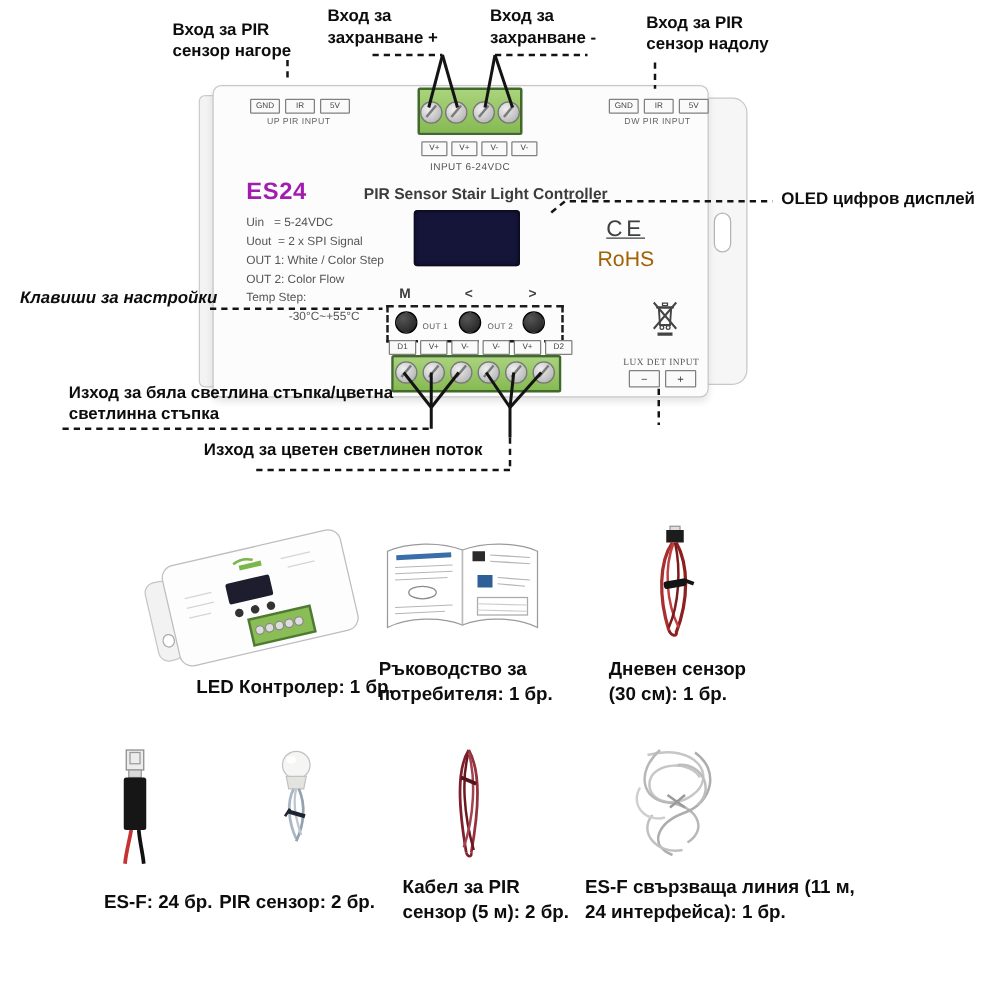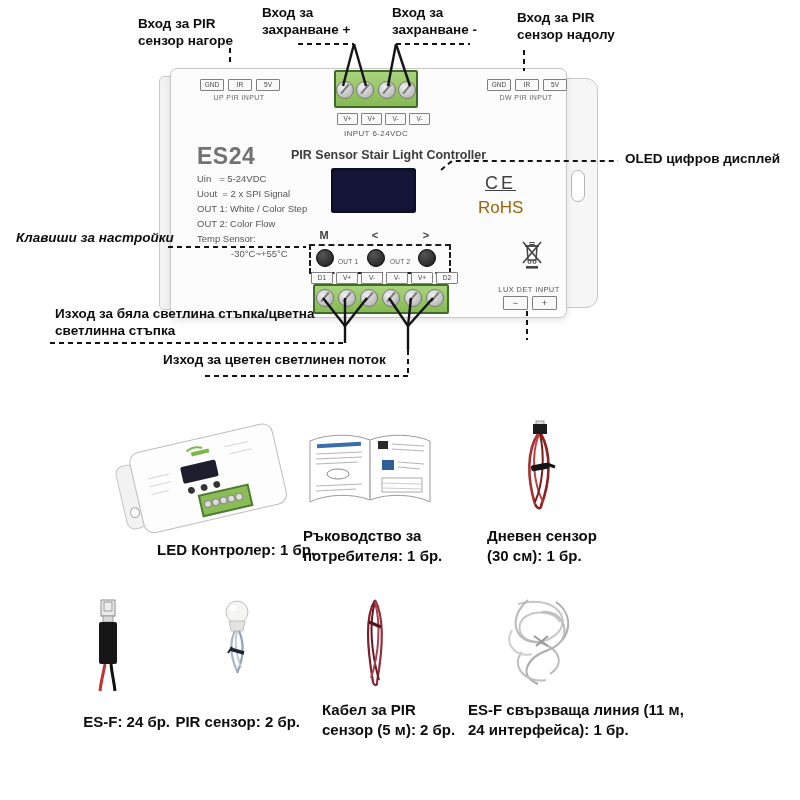"ES24" .model { color: #737373 -> #a21caf; font-size: 23px -> 19px }
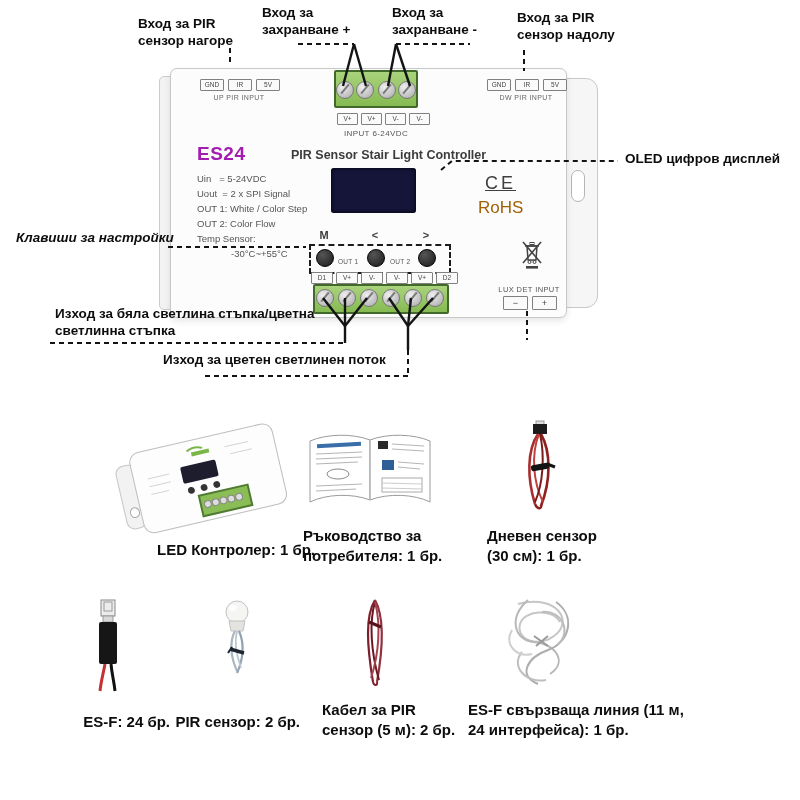"Temp Sensor:" div.spec { text: Sensor -> Step }
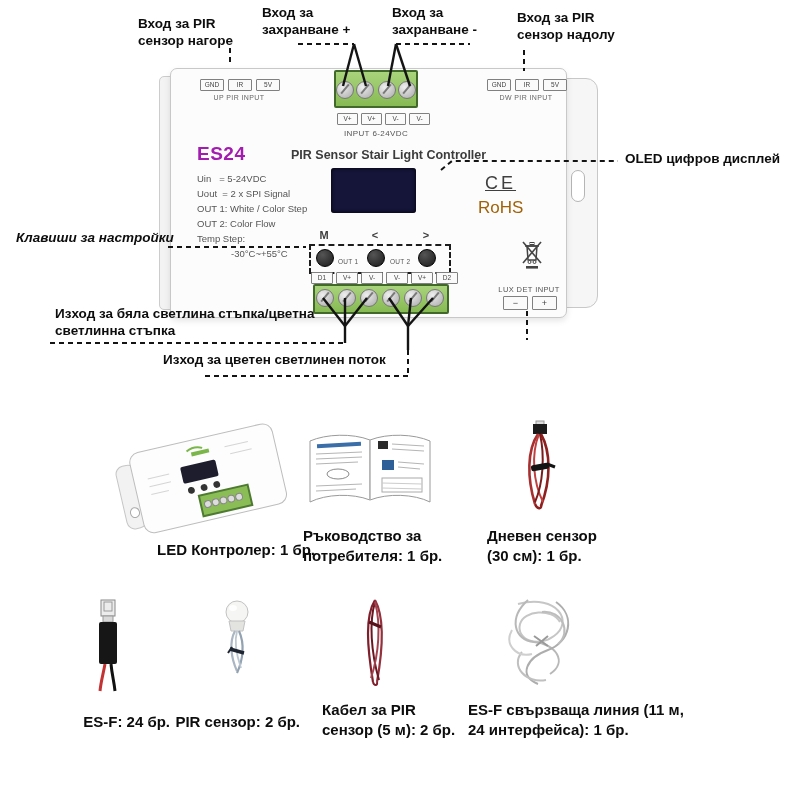"LUX DET INPUT" div.smalllab { font-family: none -> Liberation Serif, serif }
